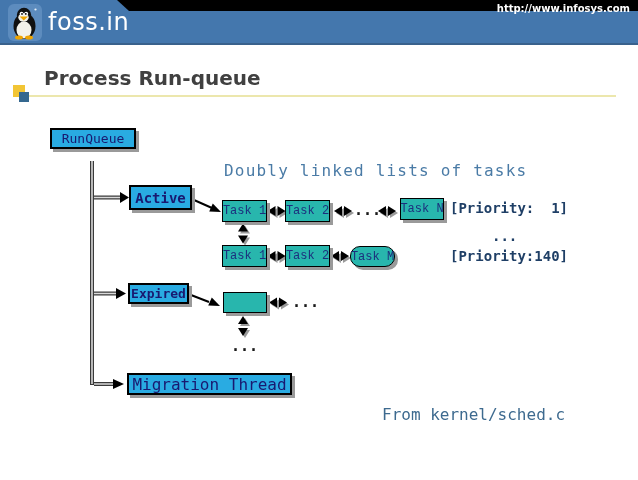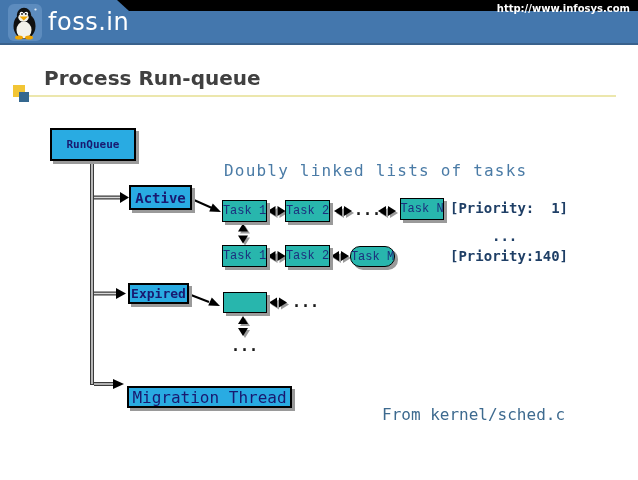"RunQueue" .runqueue { font-size: 11px -> 13px; font-weight: bold -> normal; height: 33px -> 21px }
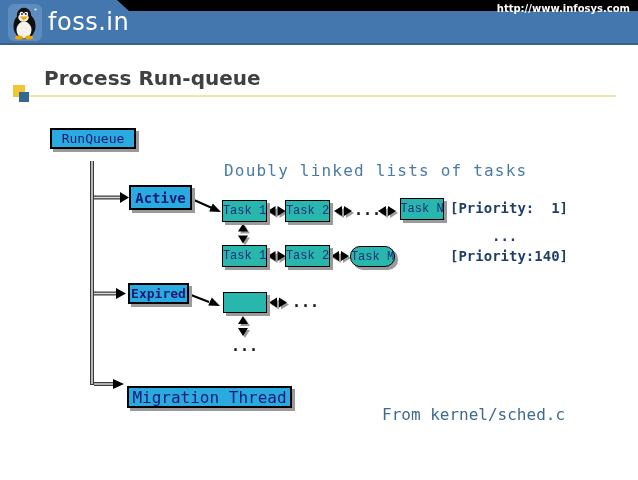"Migration Thread" .migration { margin-top: 13px -> none }
